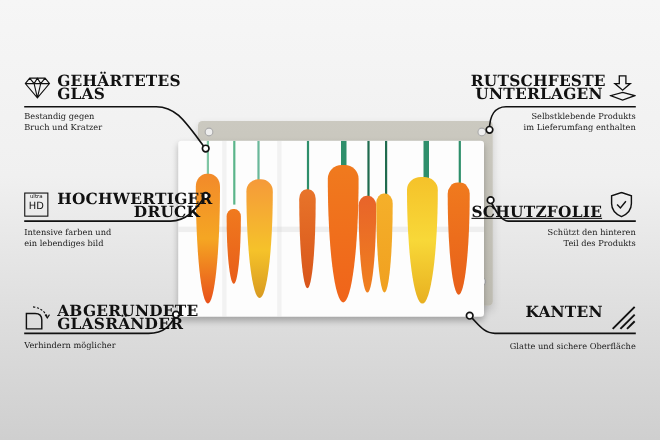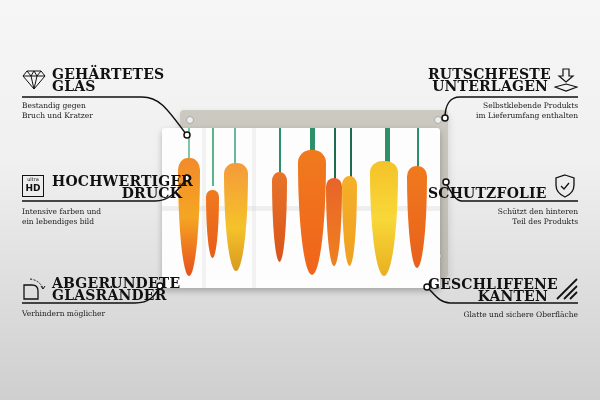"HD" div { font-weight: bold -> normal }
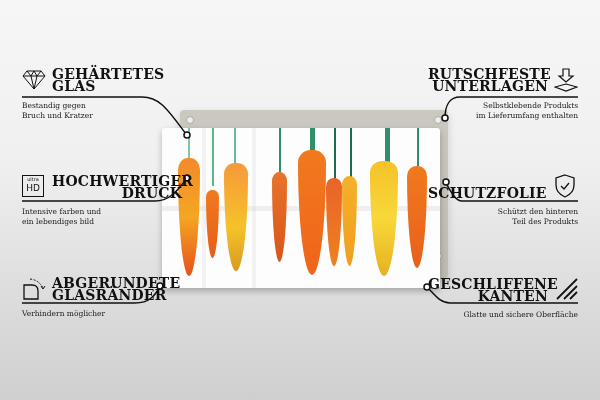"SCHUTZFOLIE" div { text-align: left -> center; text-decoration: none -> underline }
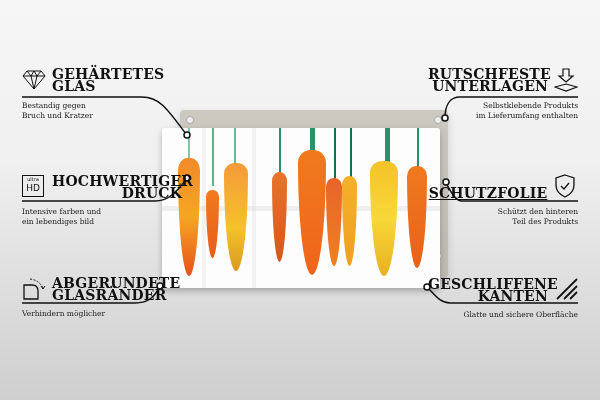"GESCHLIFFENE" div.title { html: <div>GESCHLIFFENE</div> -> none }
